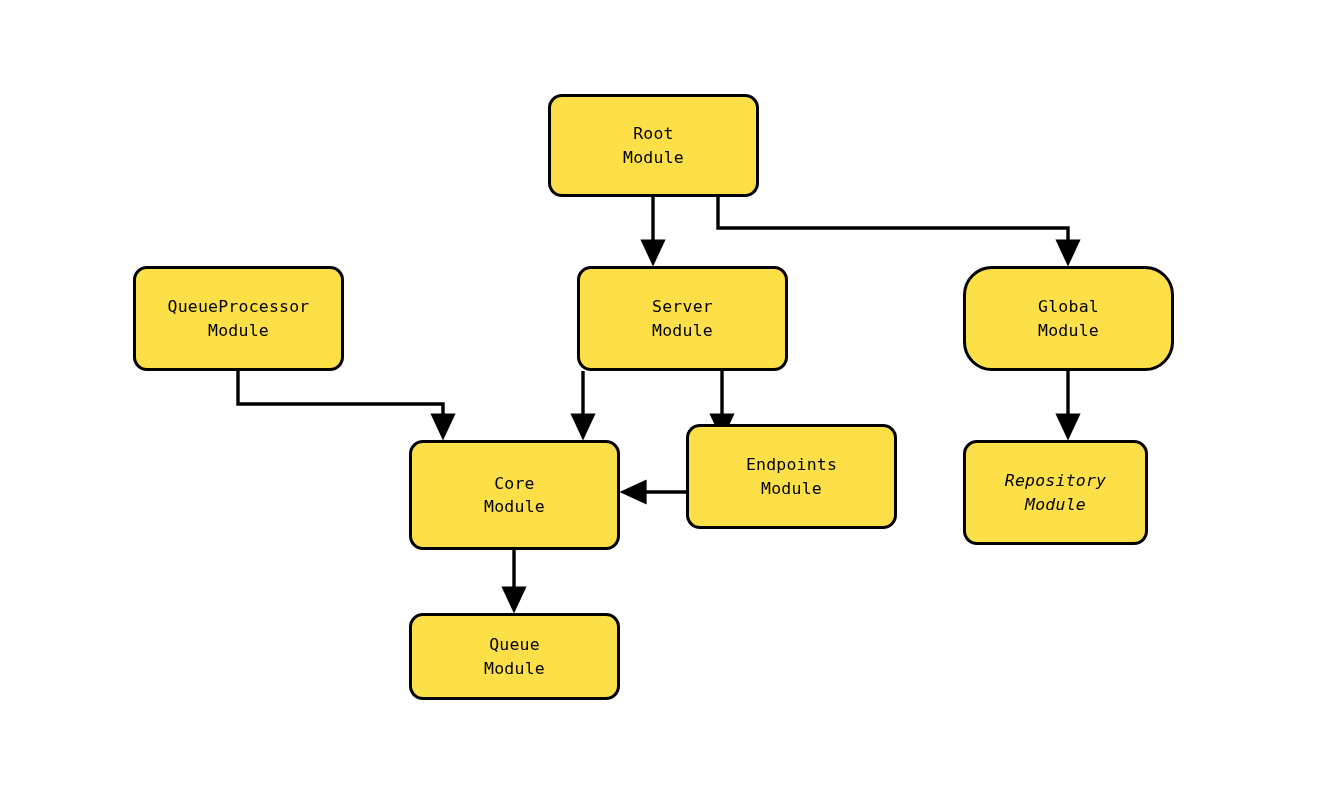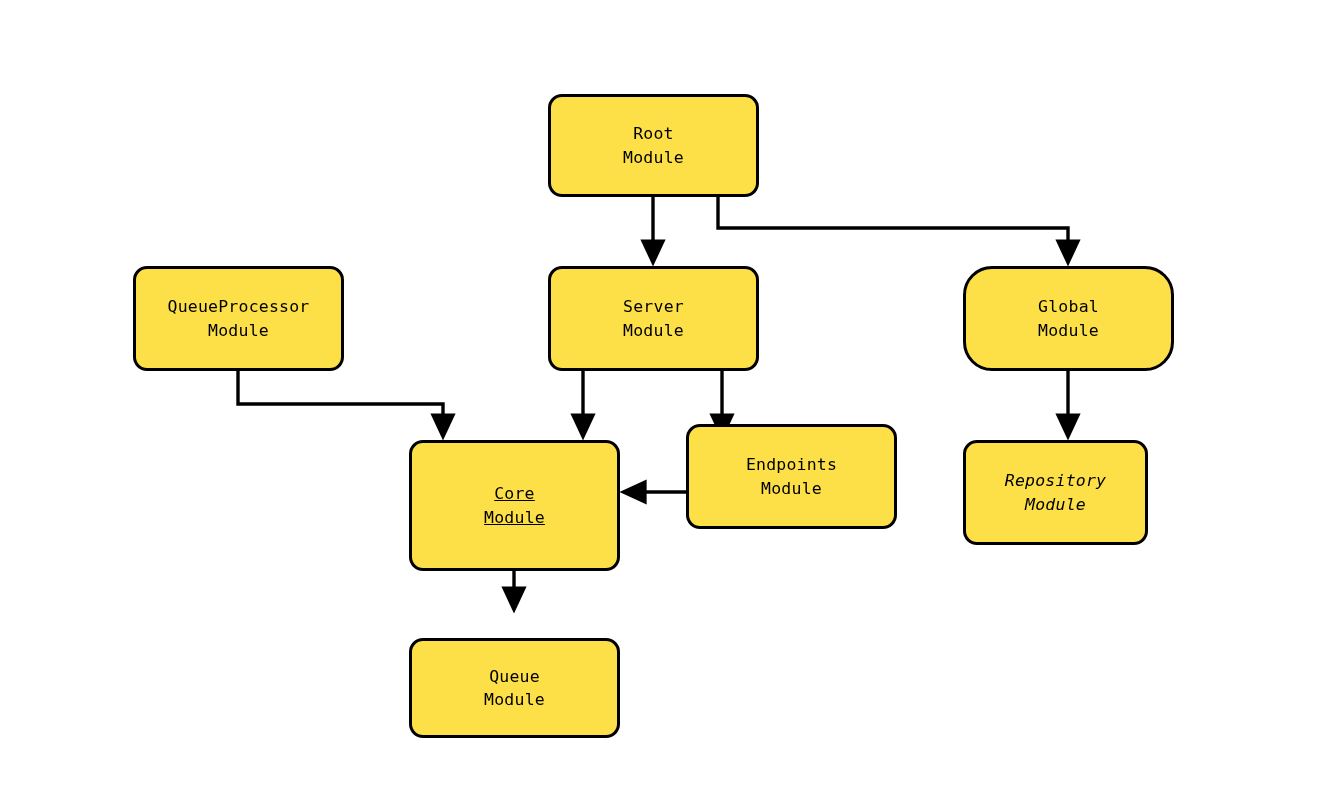"Server" div.node { left: 548px -> 577px }
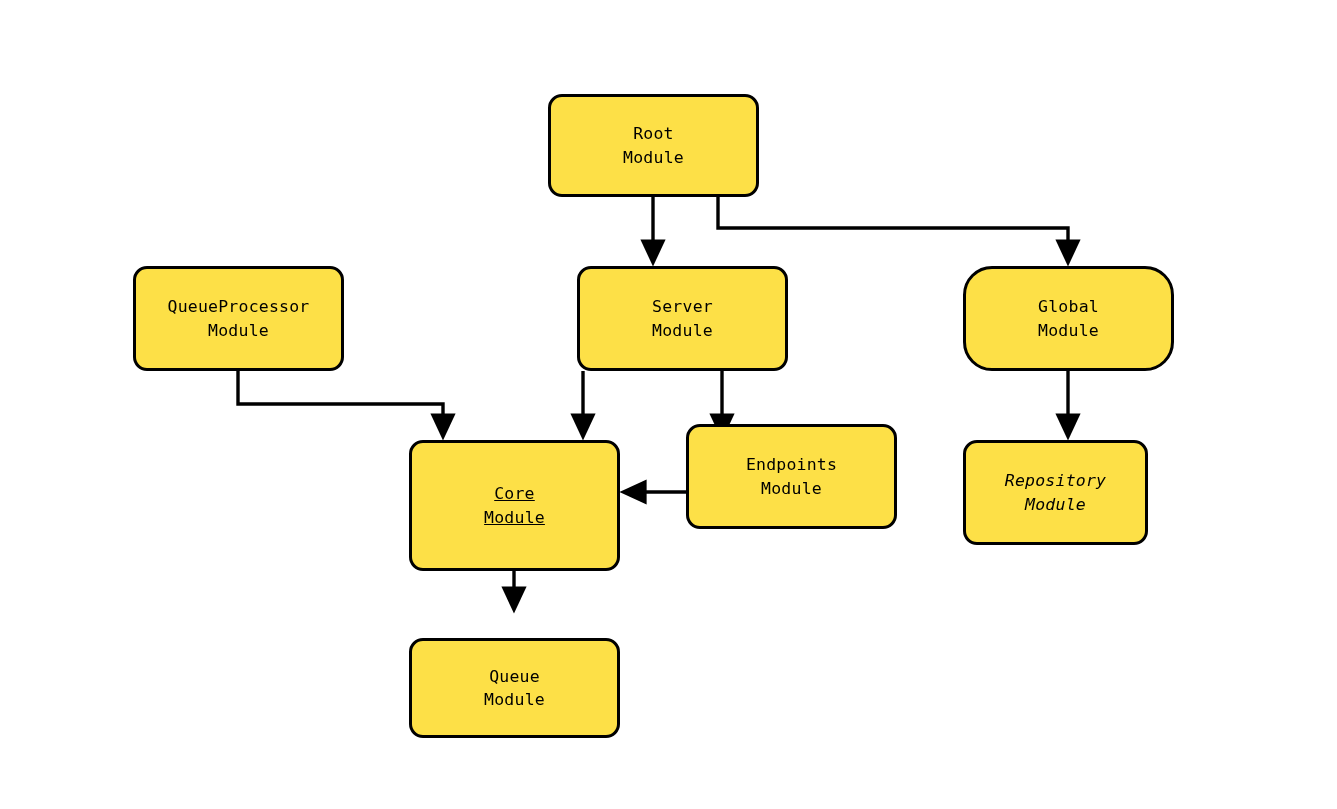"Core" div.node { height: 131px -> 110px; text-decoration: underline -> none }
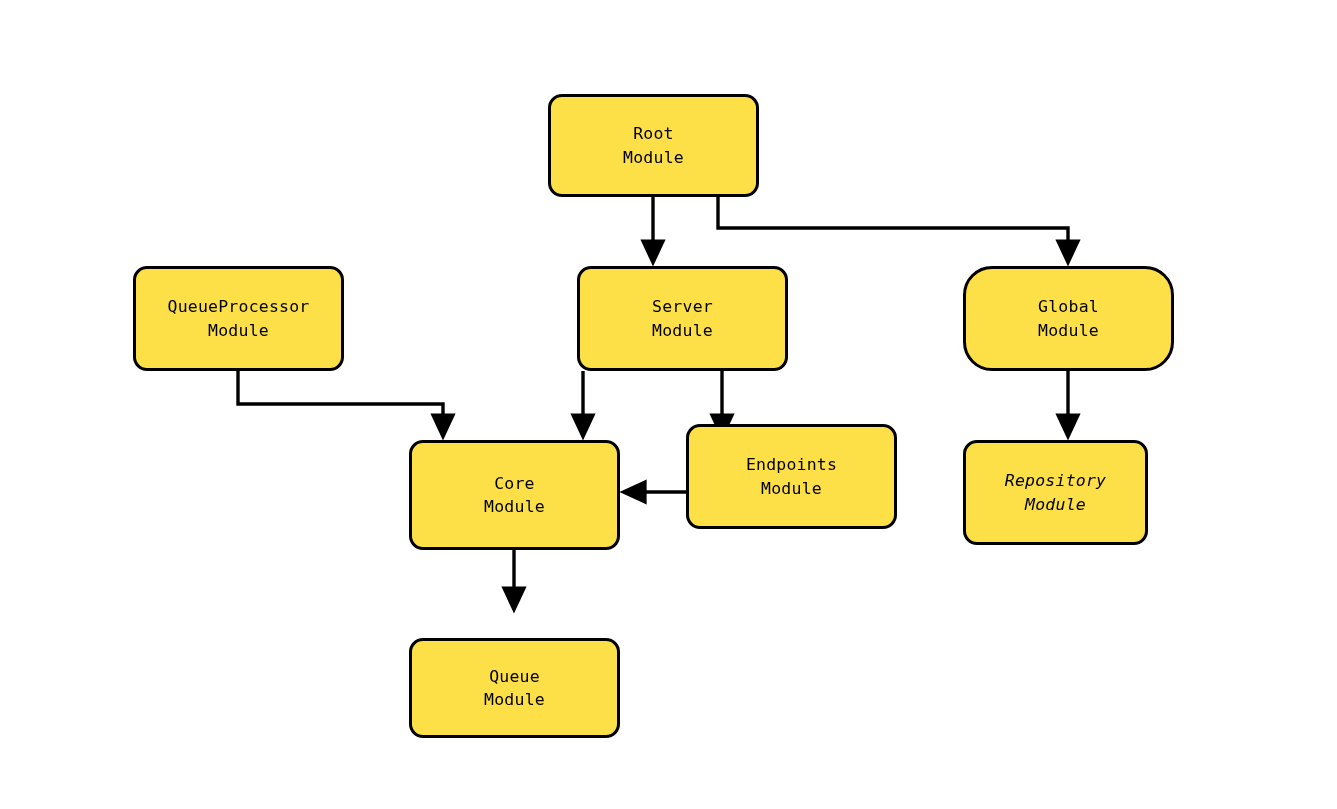"Queue" div.node { height: 100px -> 87px; top: 638px -> 613px }
